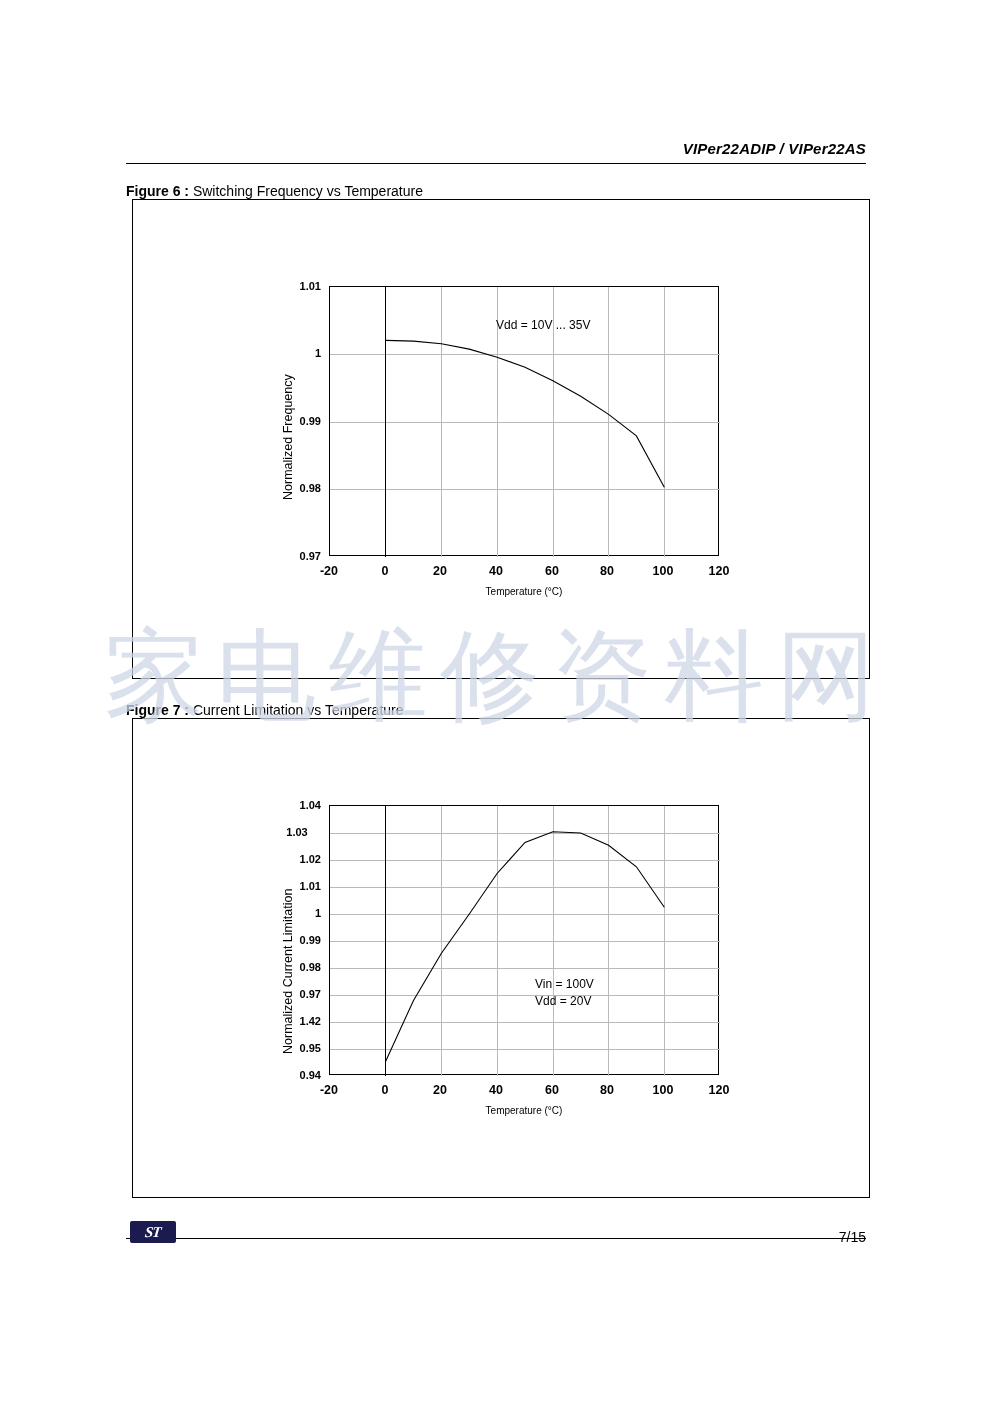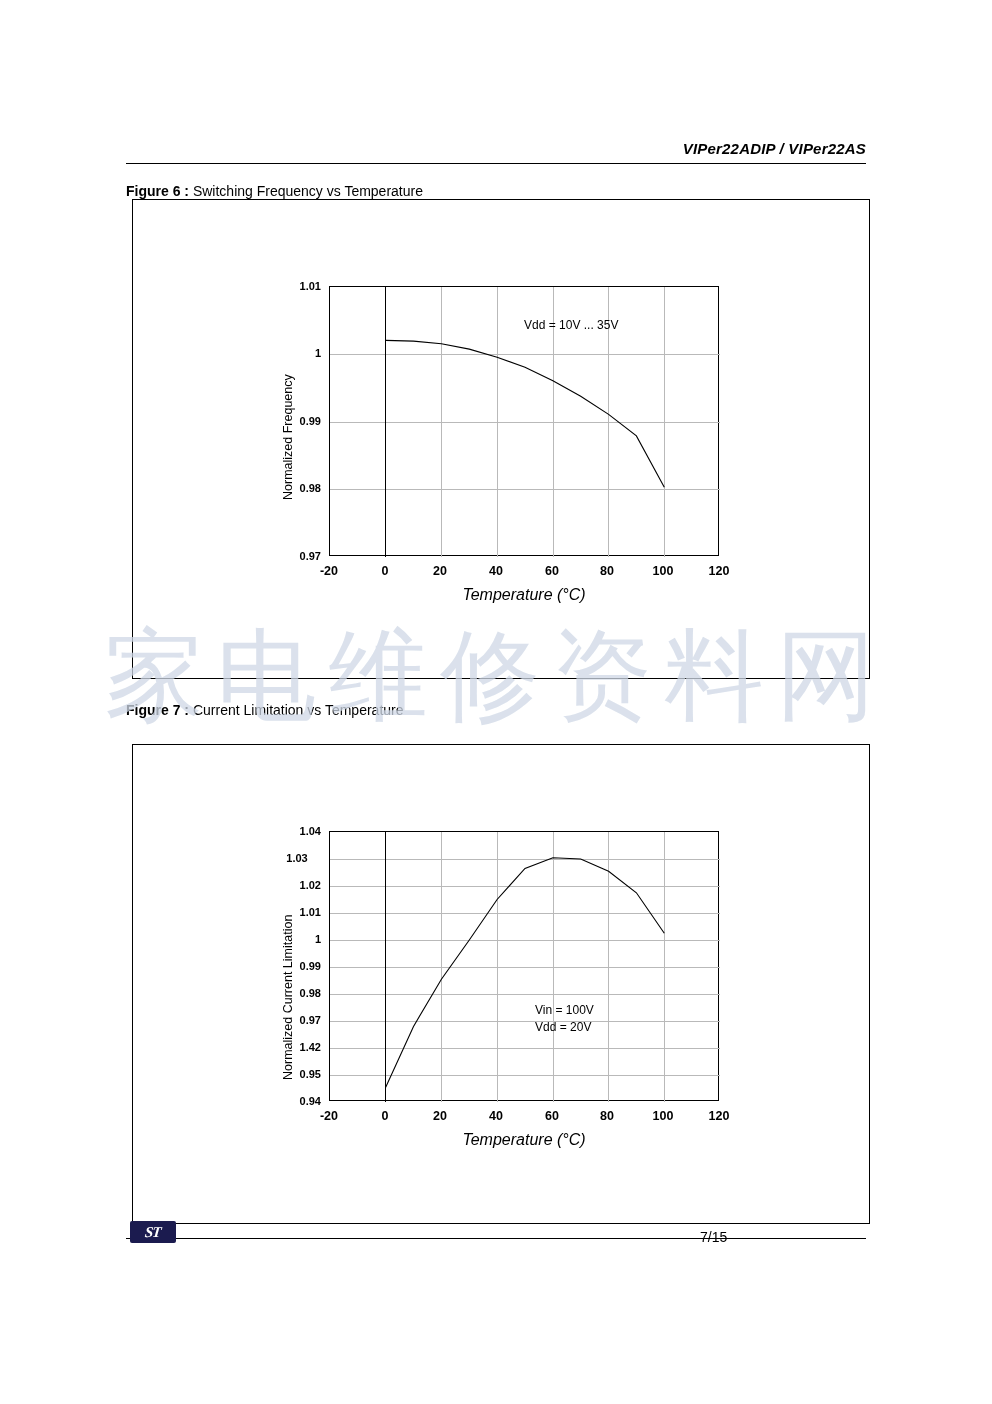"Vdd = 10V ... 35V" div.annot { margin-left: 28px -> none }
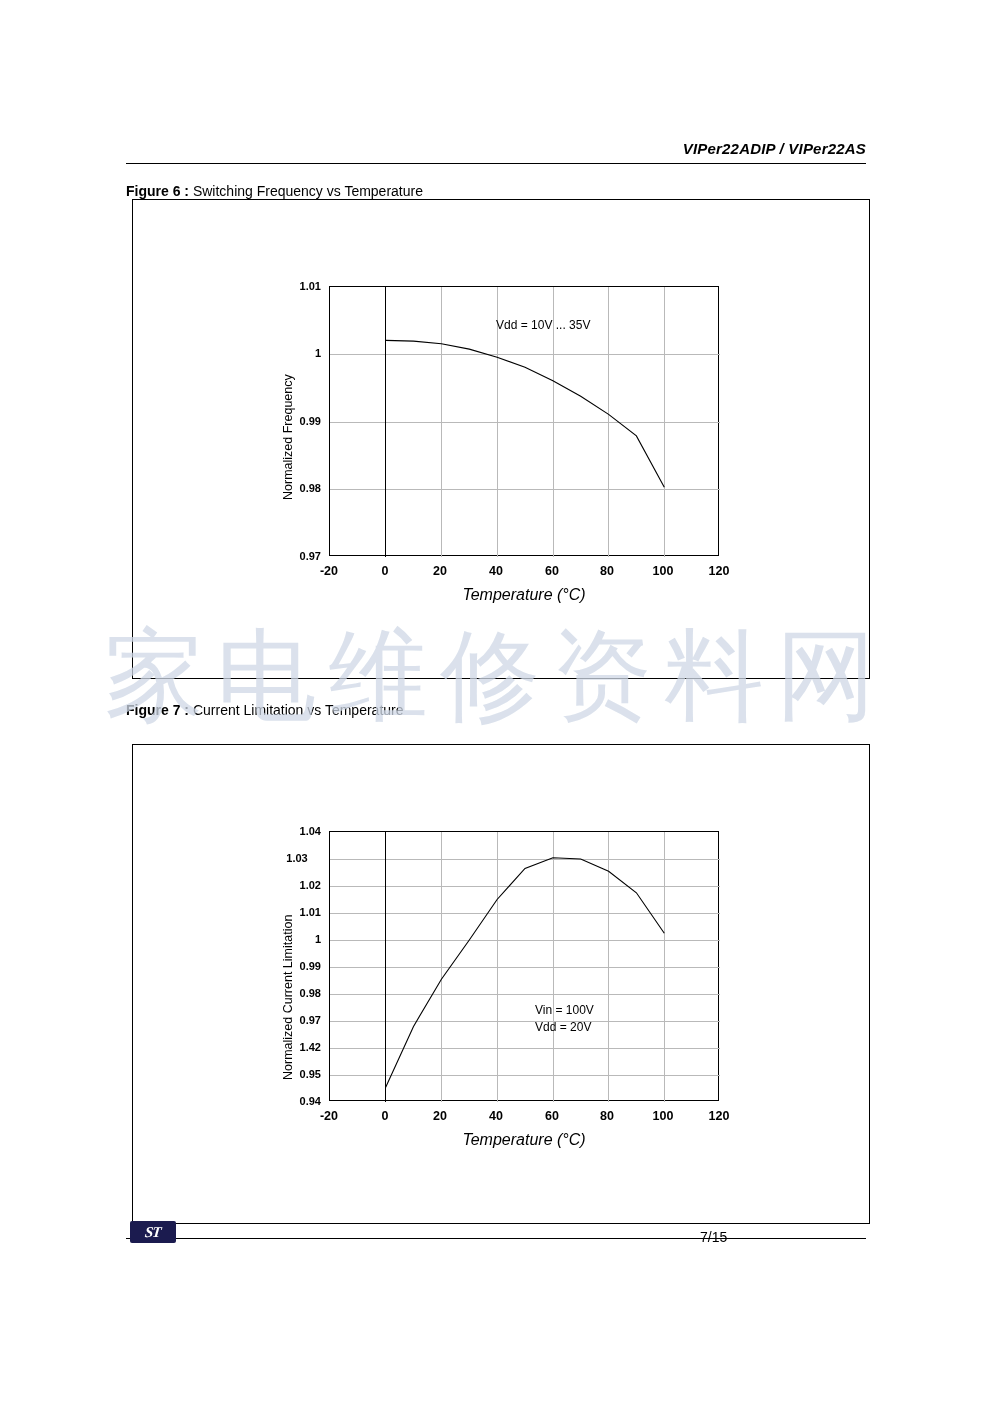"Temperature (°C)" .xlabel { font-size: 16px -> 10px; font-style: italic -> none }
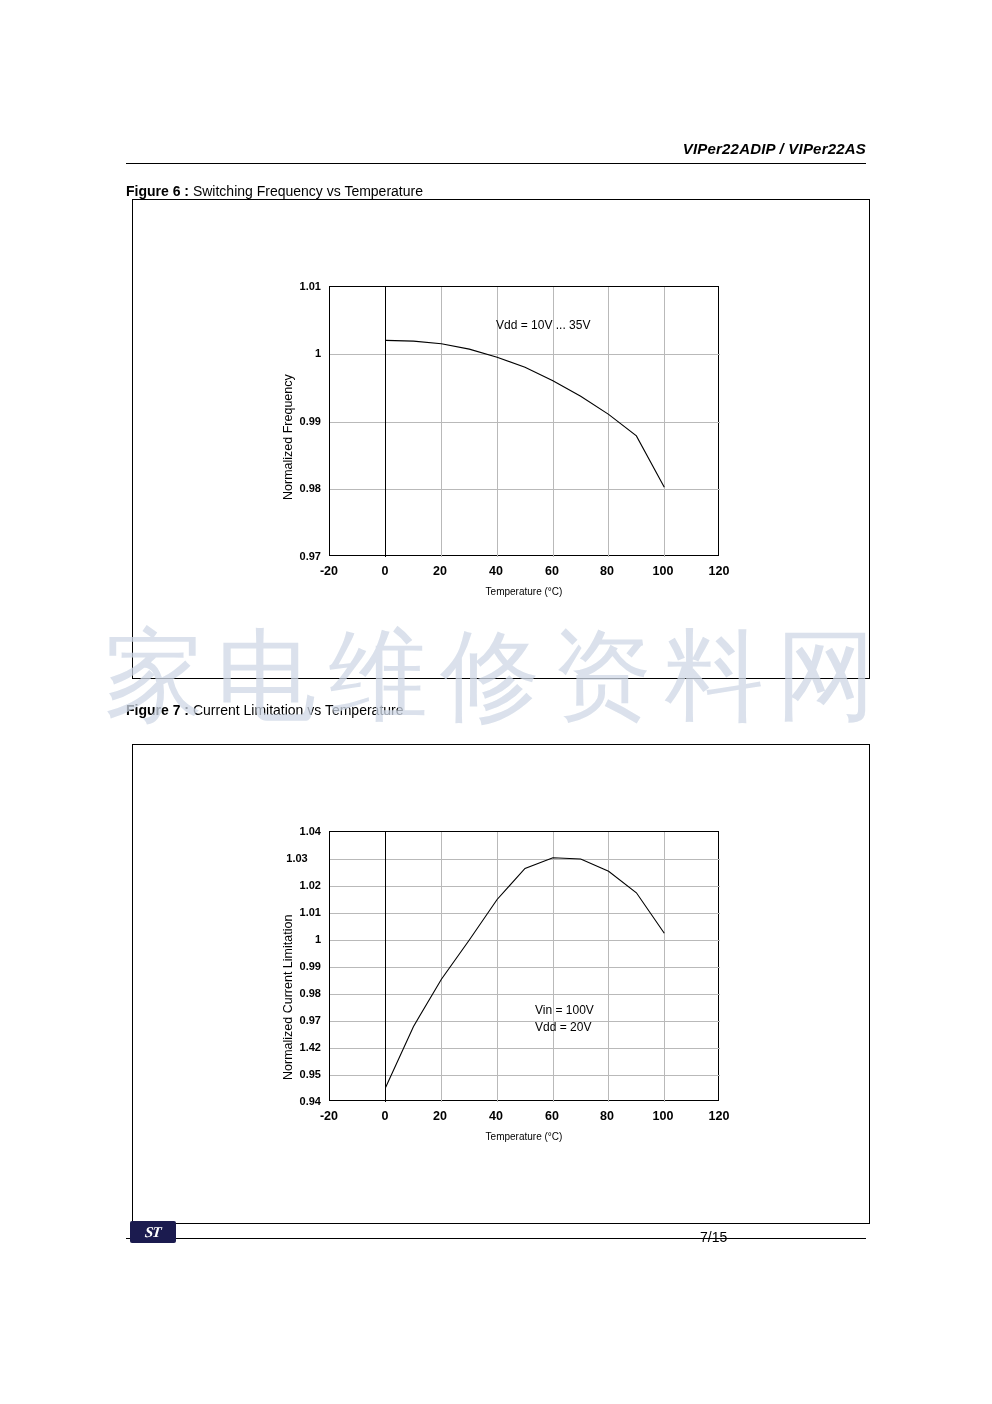"1.04" #figbox7 { margin-top: 26px -> none }
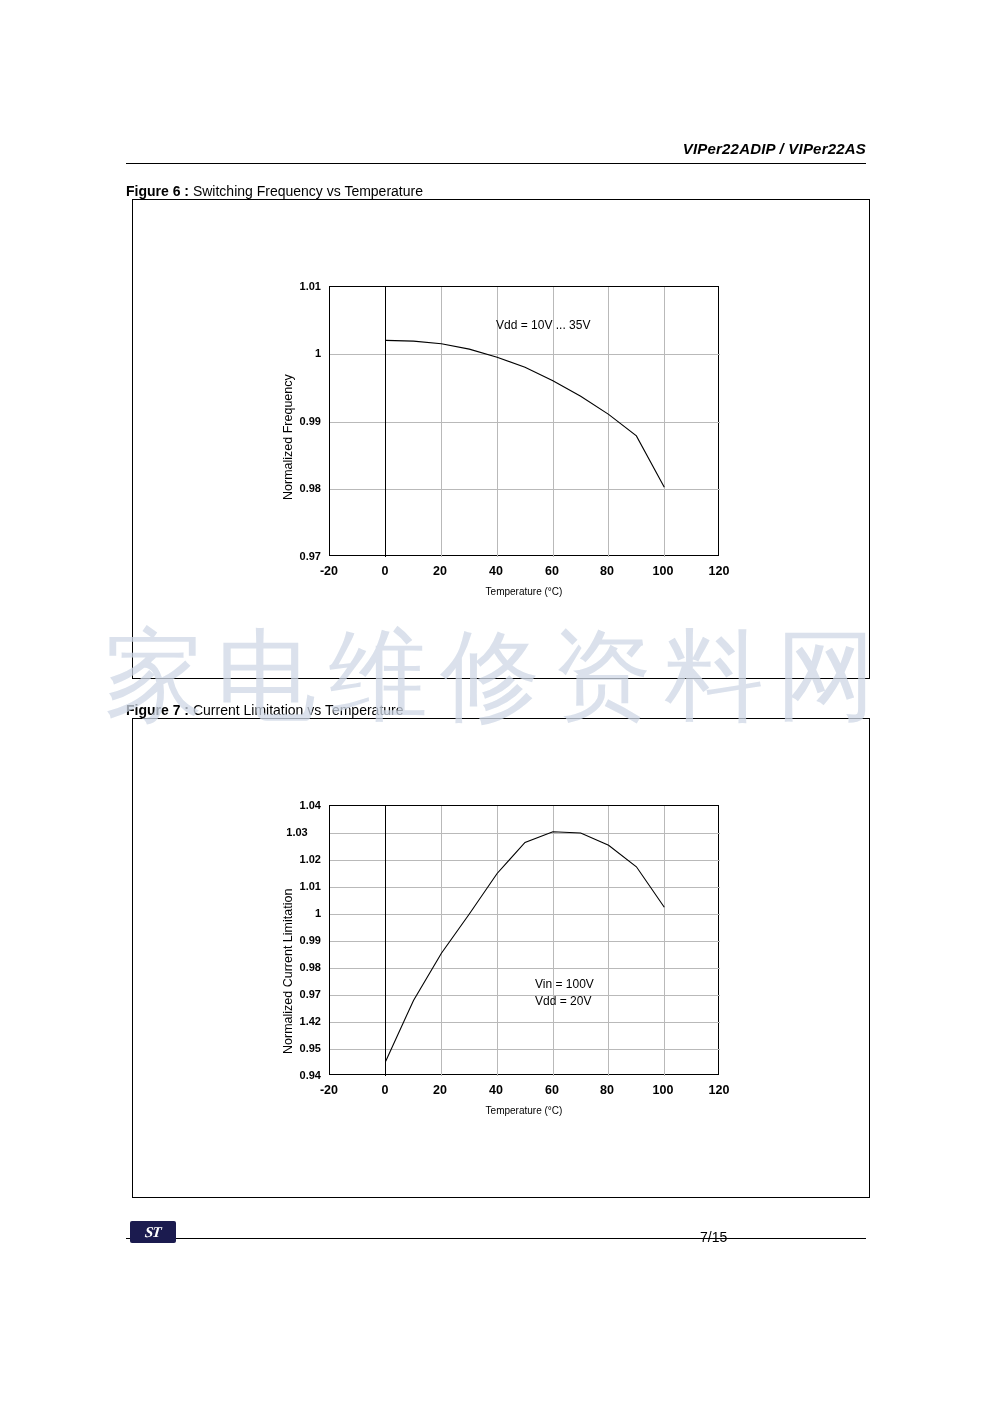"7/15" .page-num { text-align: none -> right }
